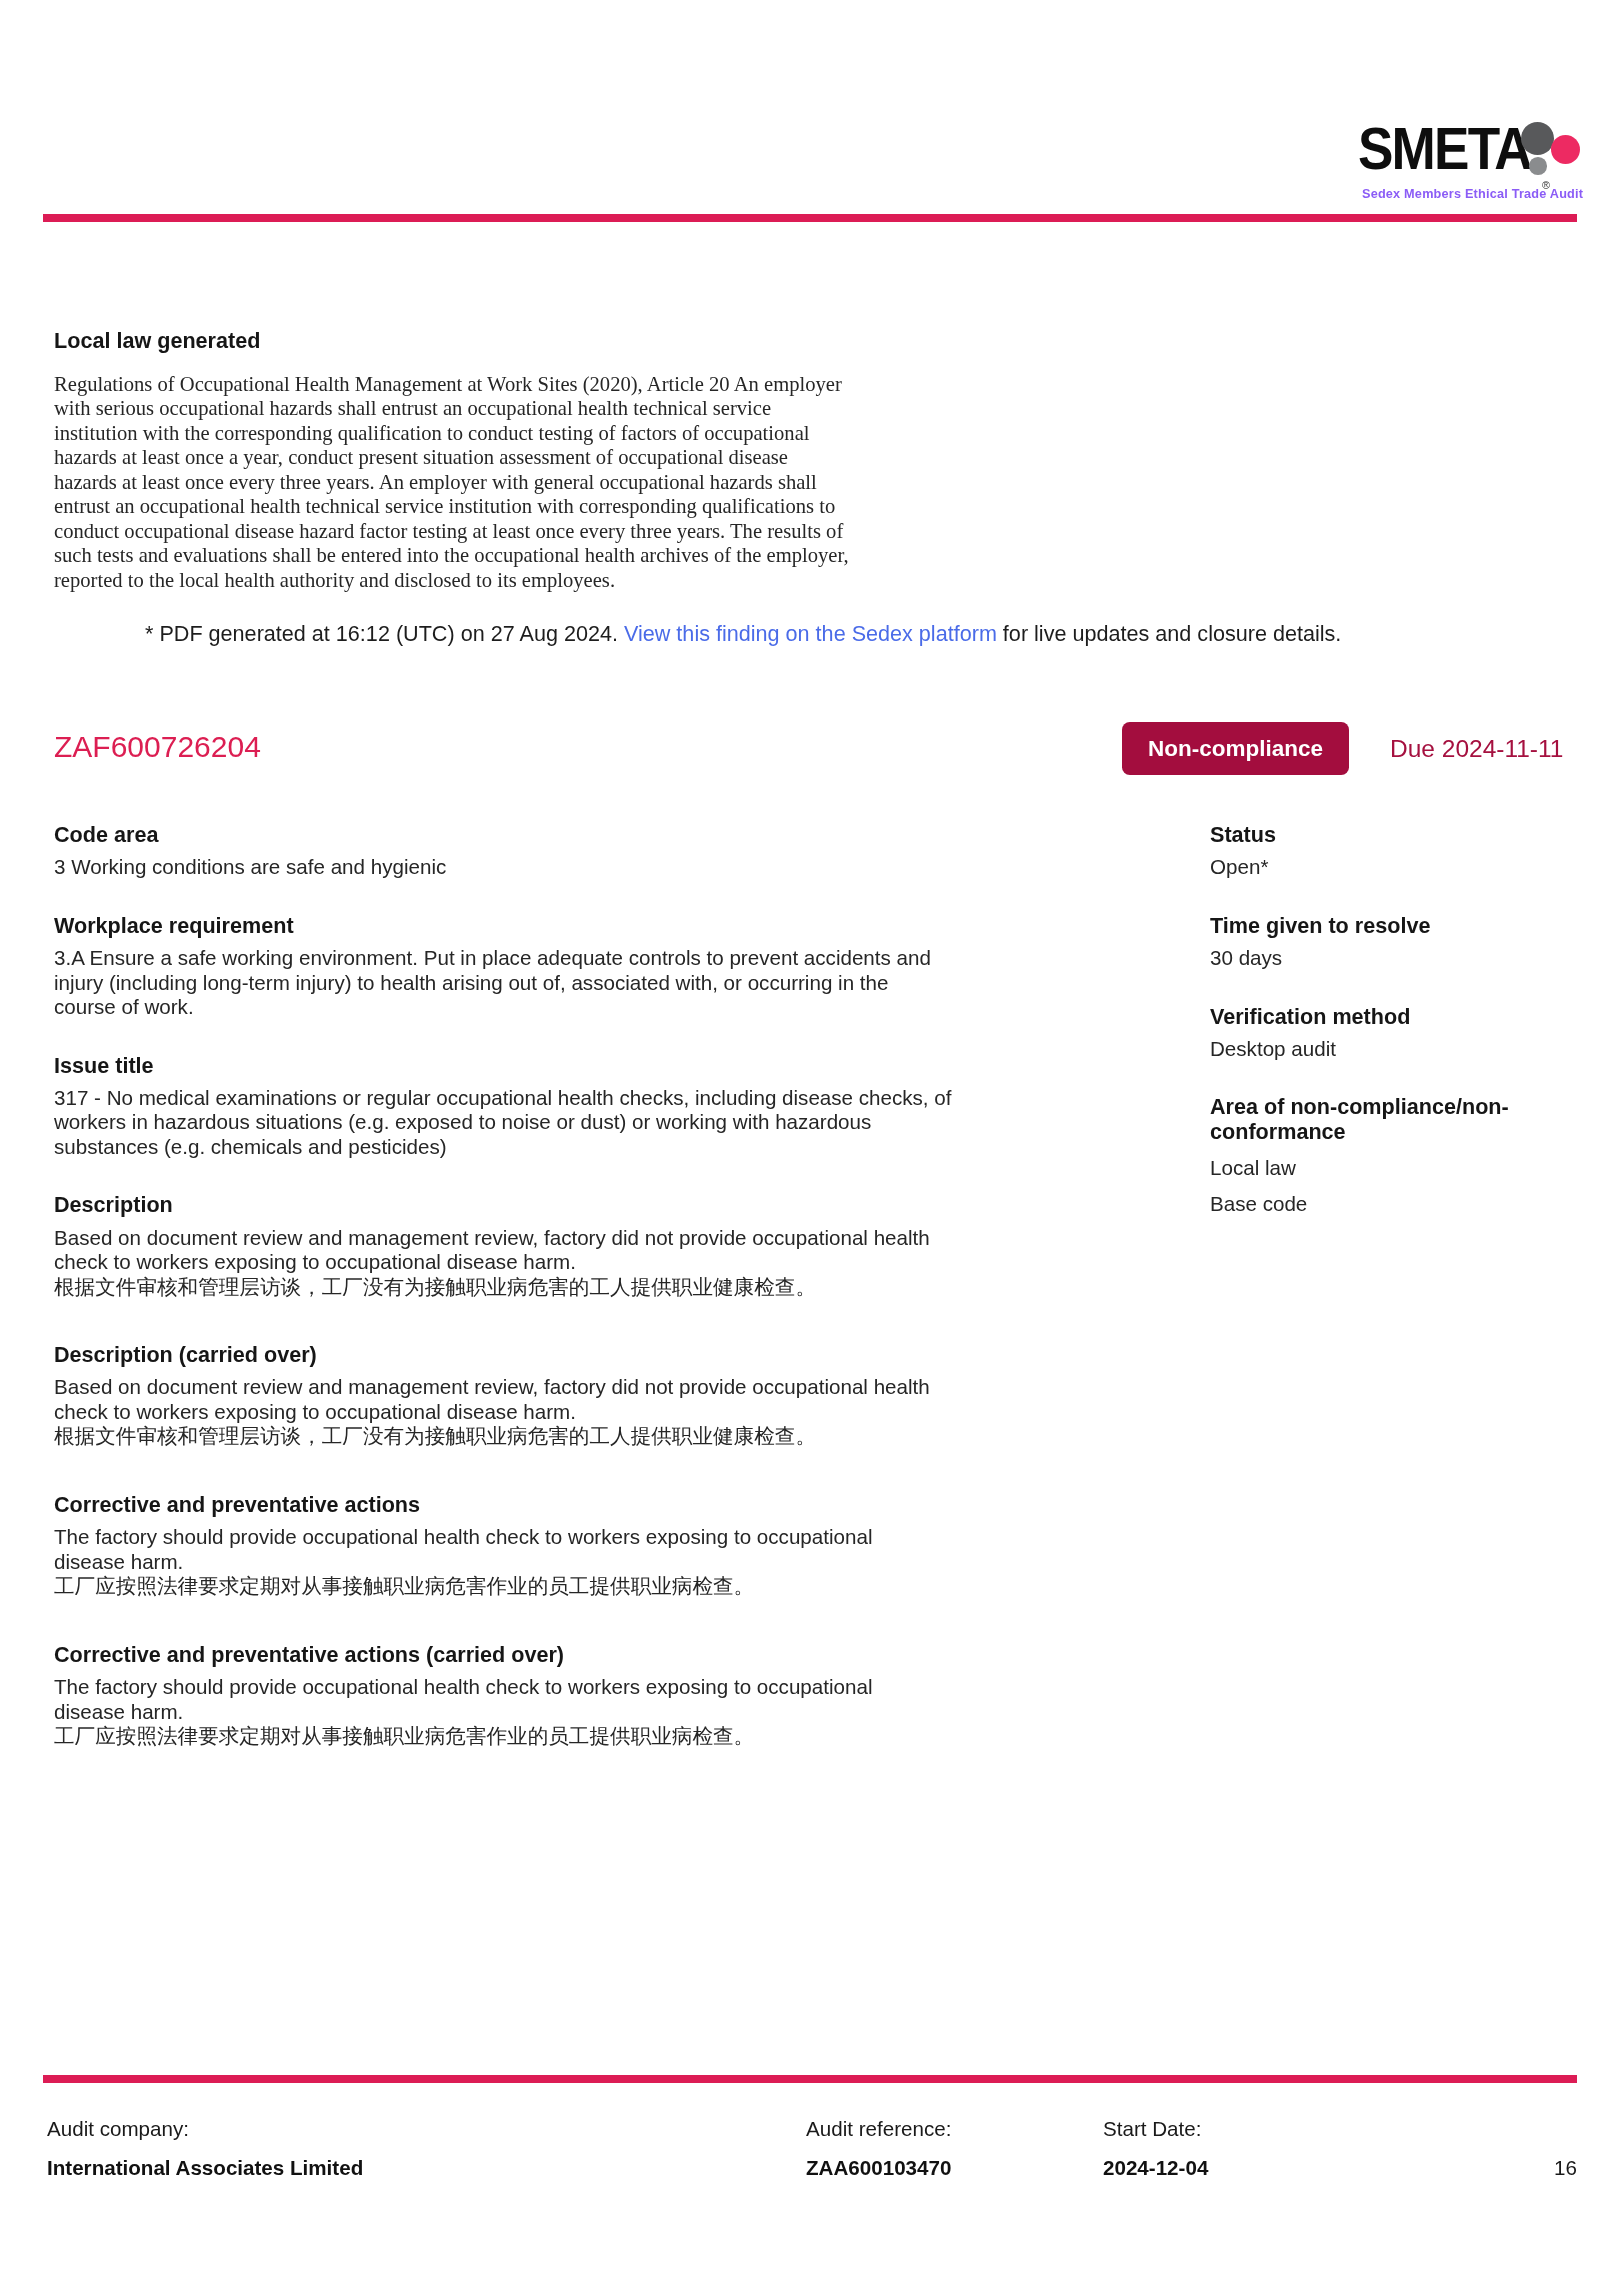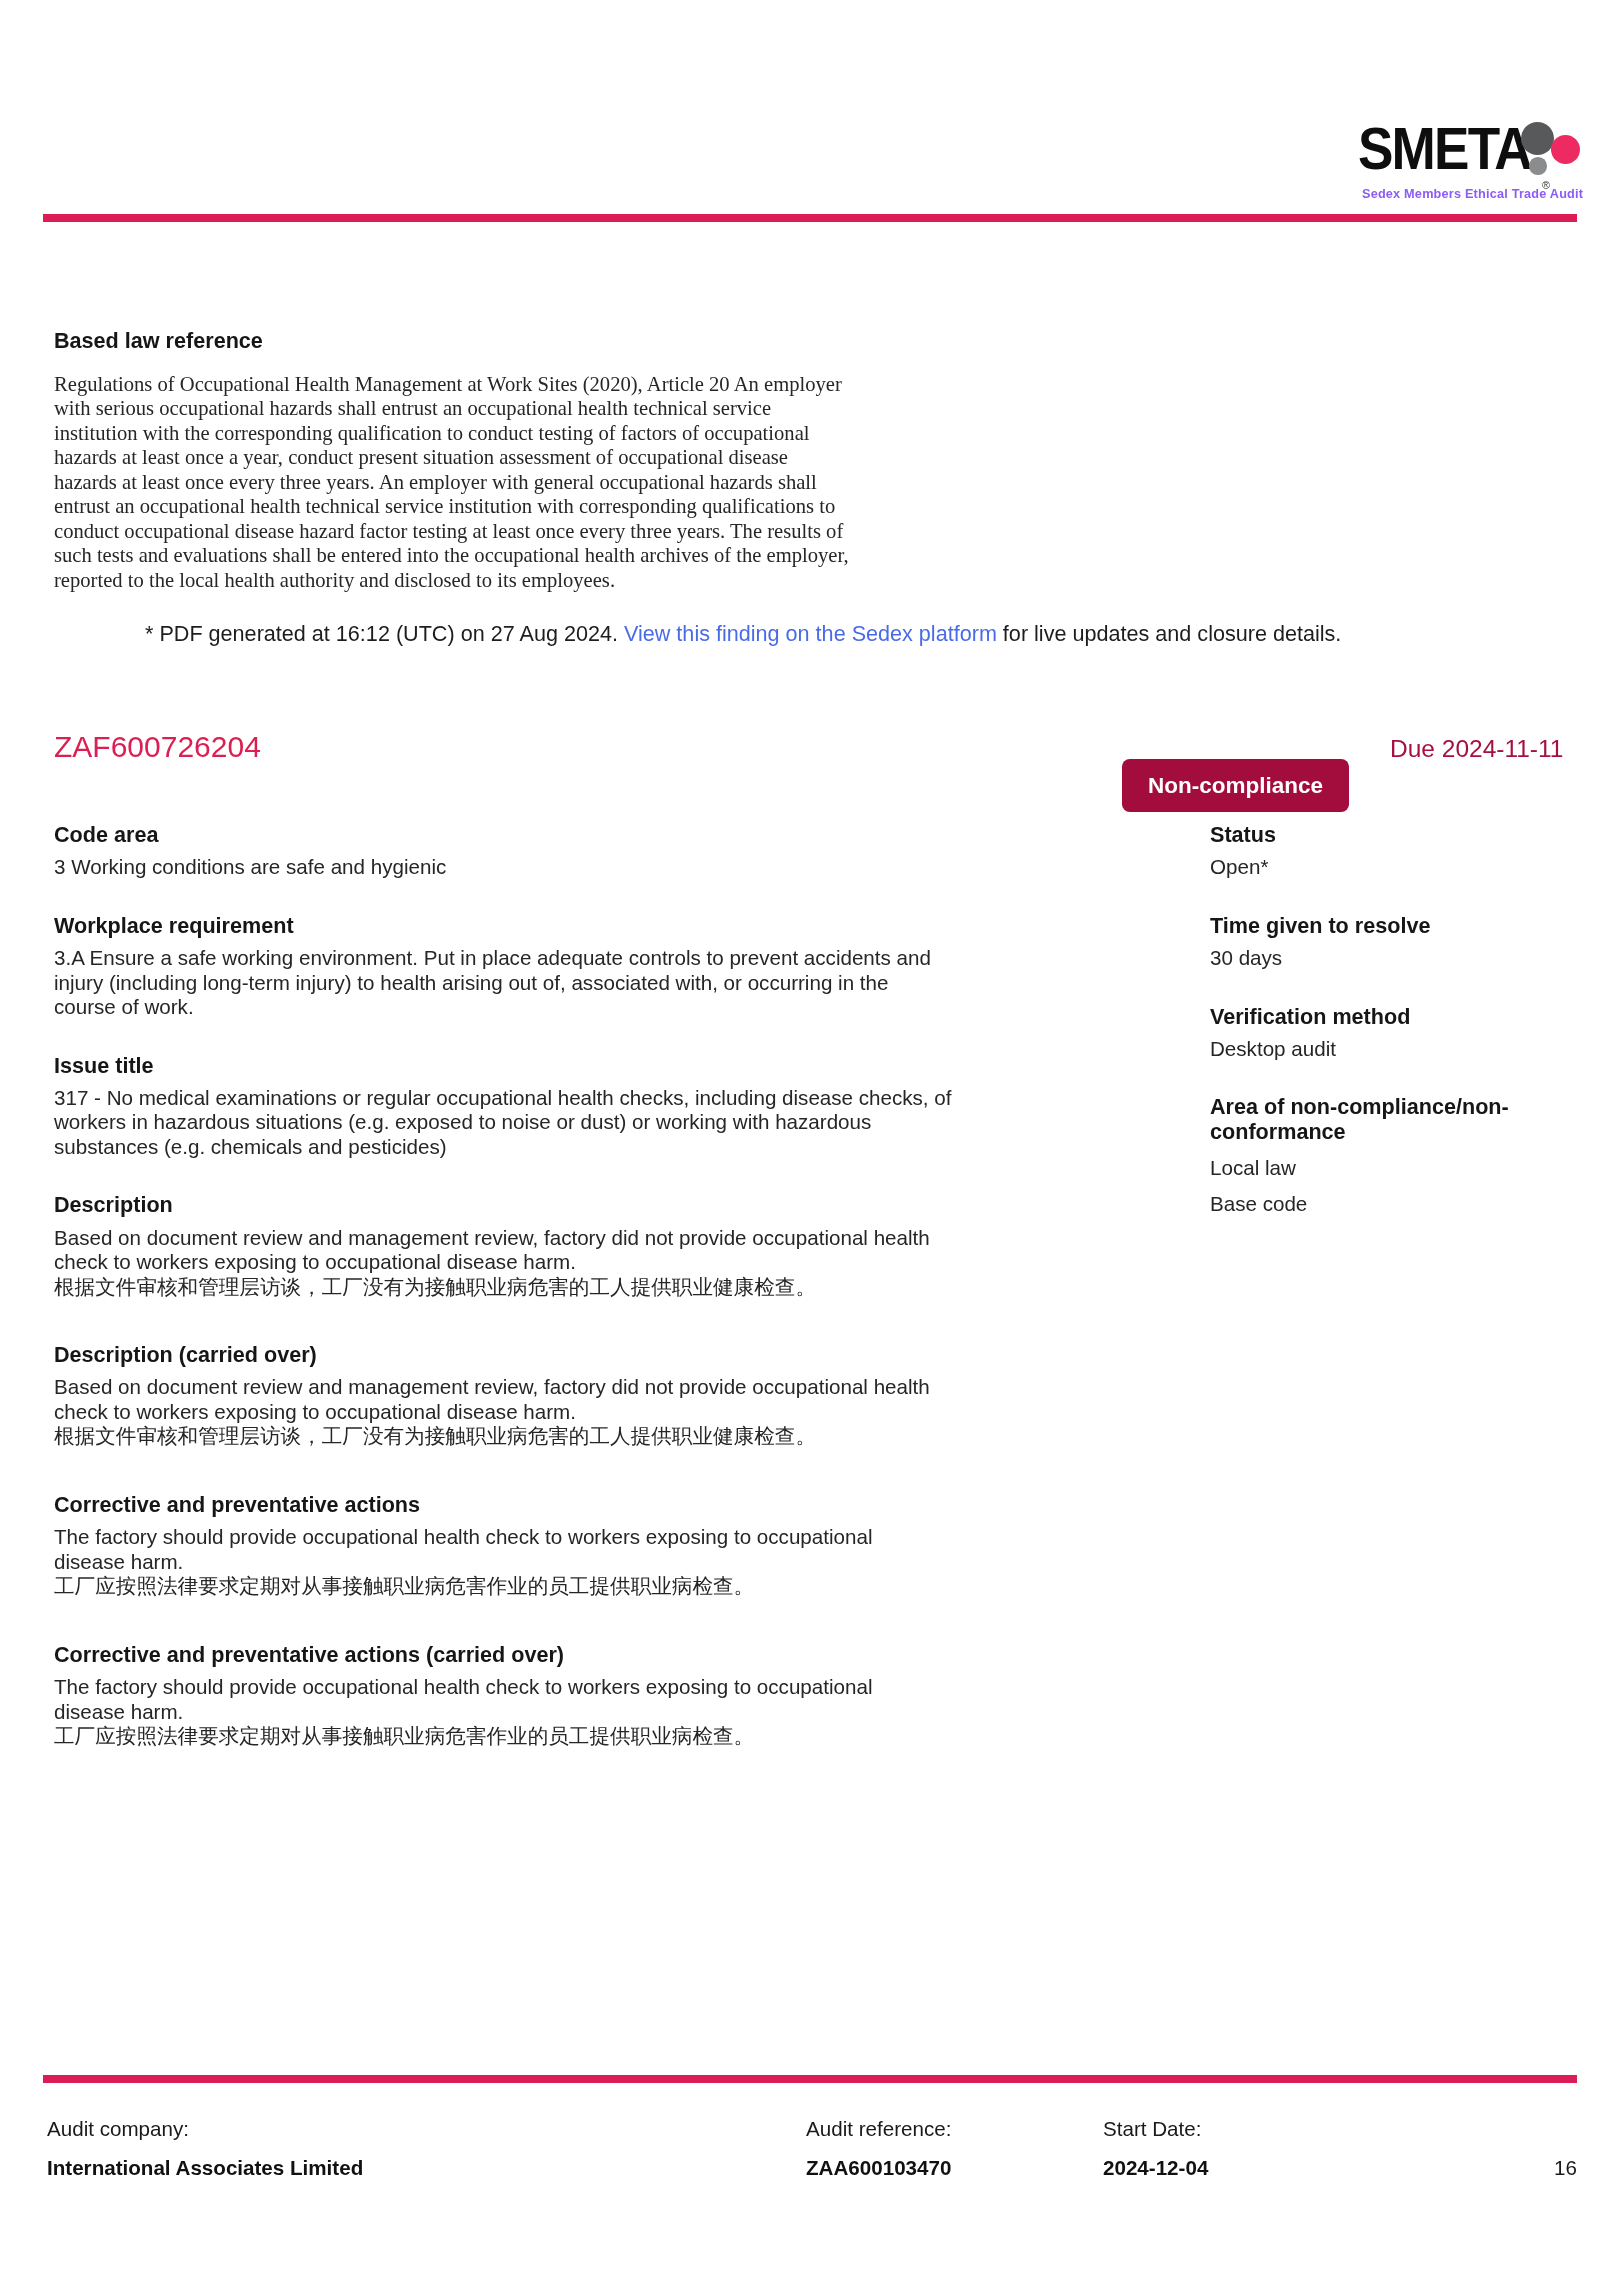"Based law reference" div.h { text: Based law reference -> Local law generated }
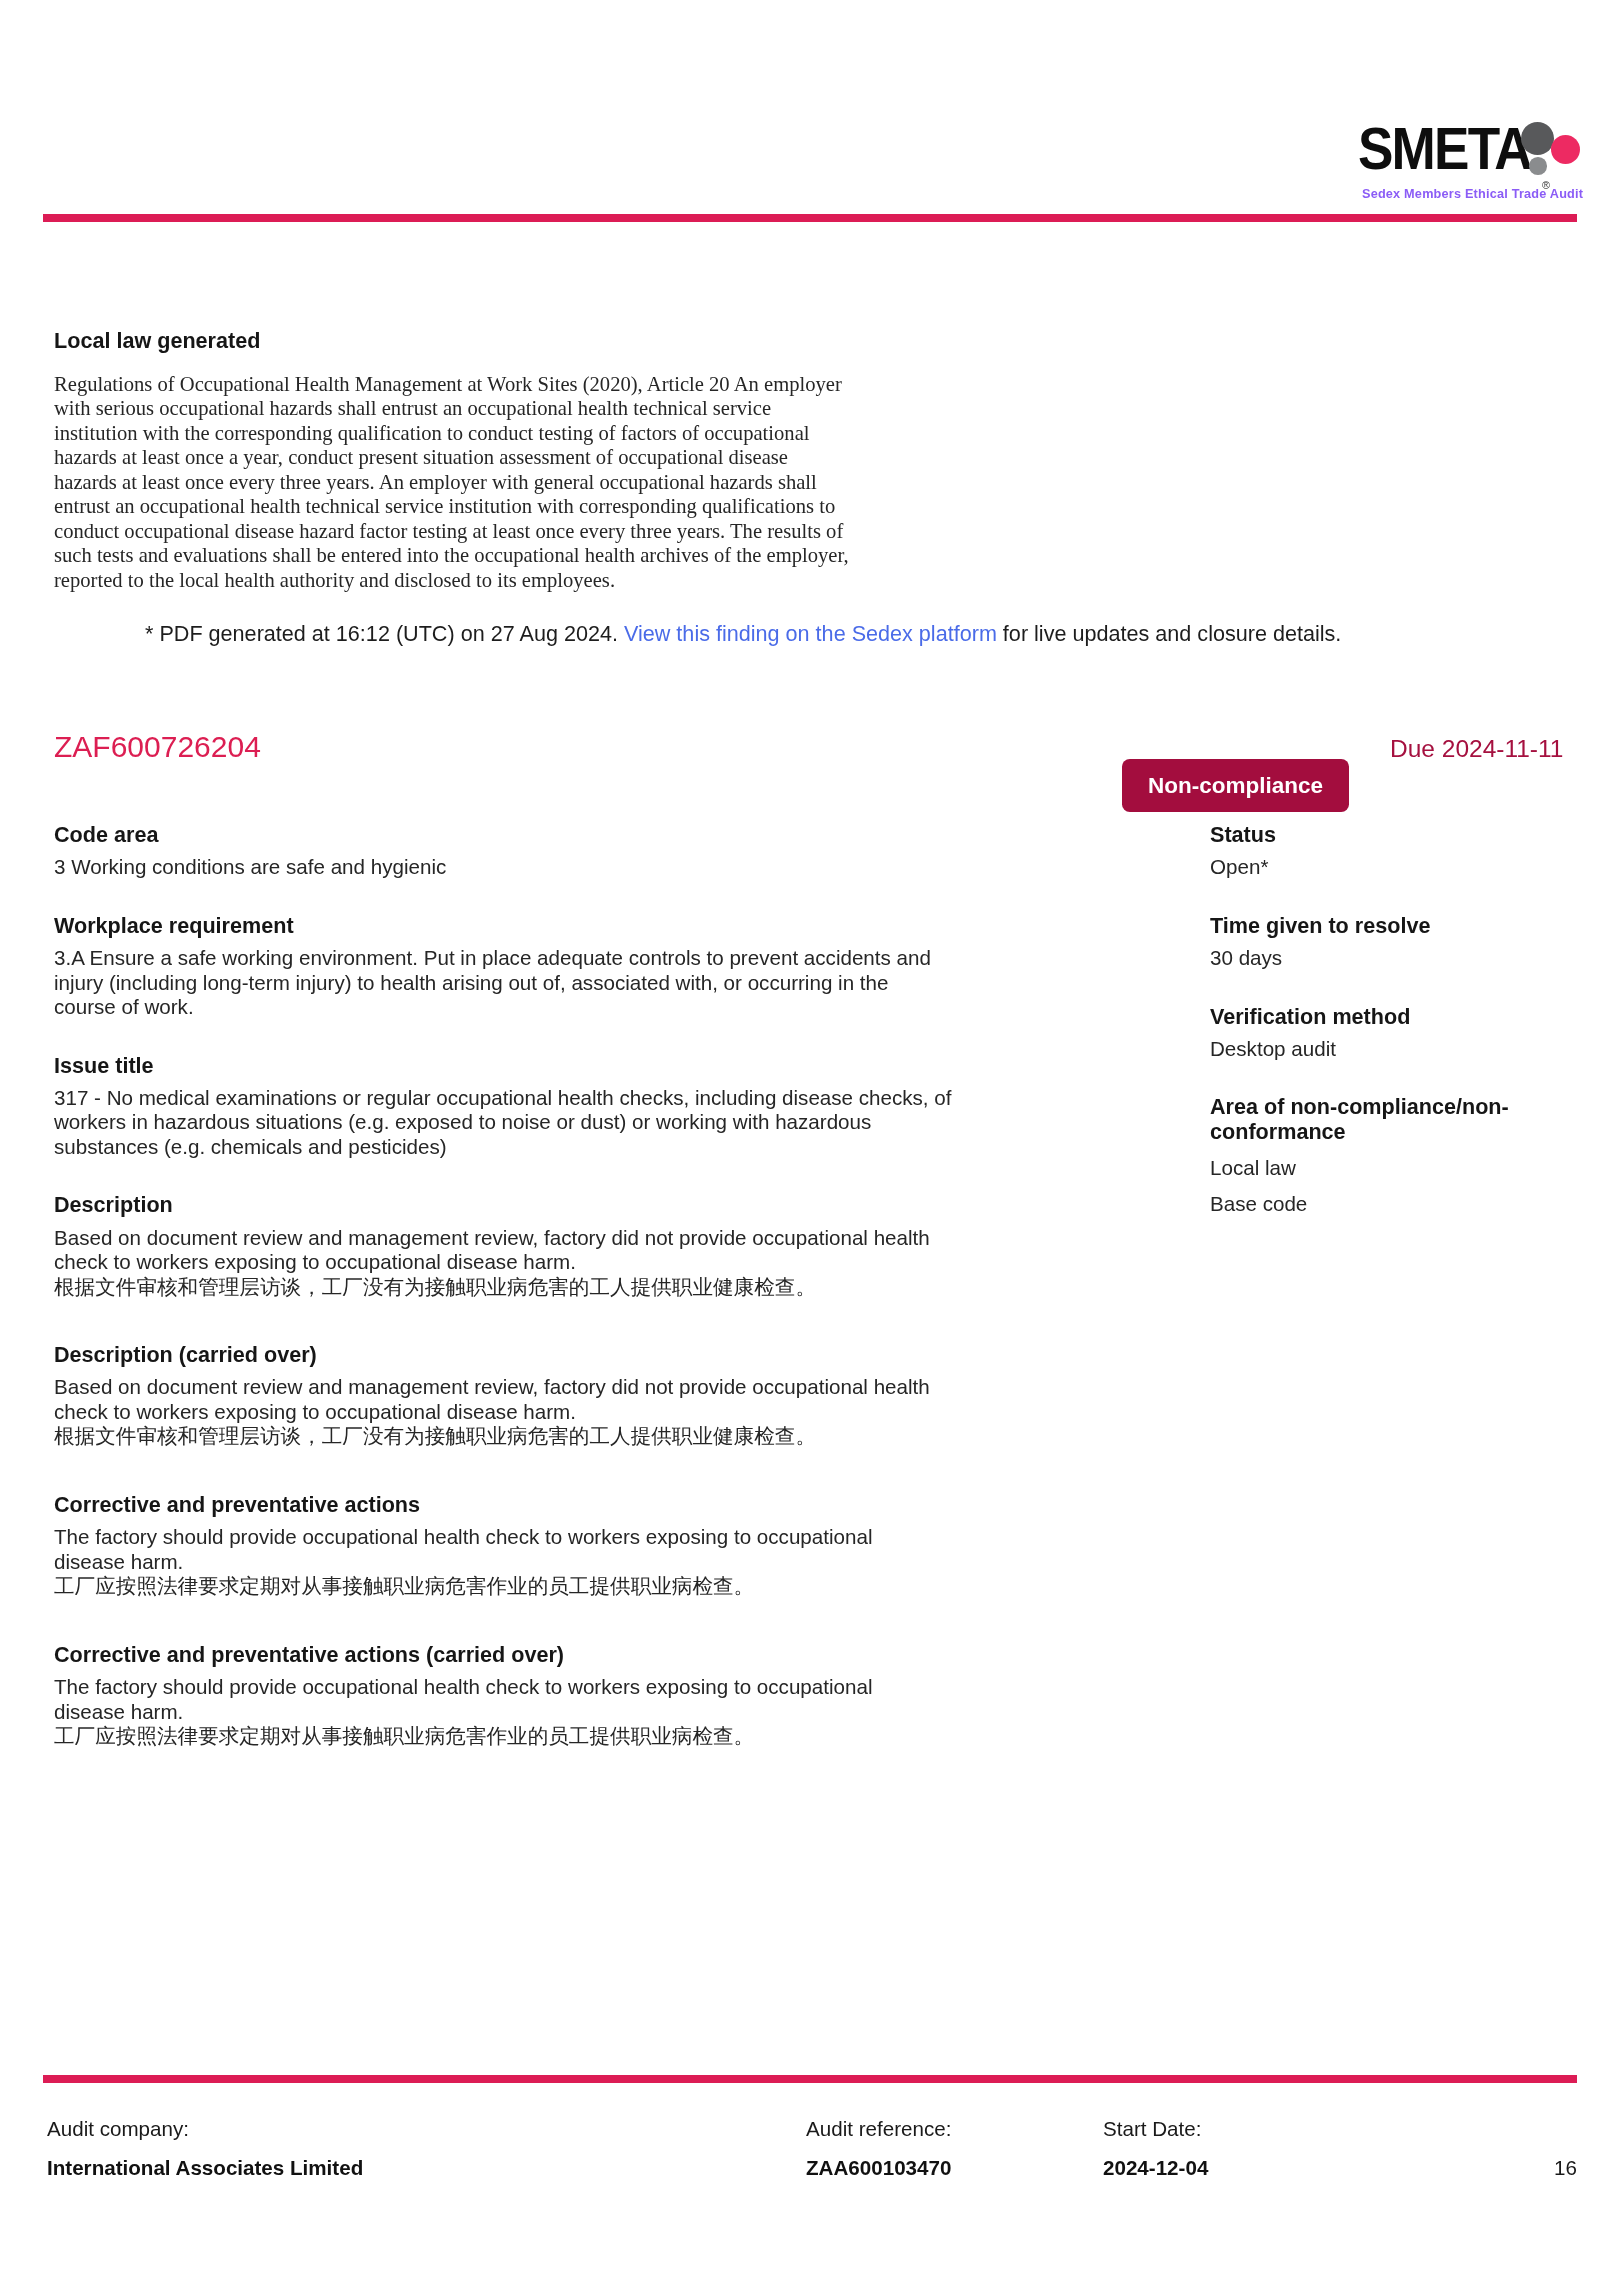"Non-compliance" .badge { top: 759px -> 722px }
